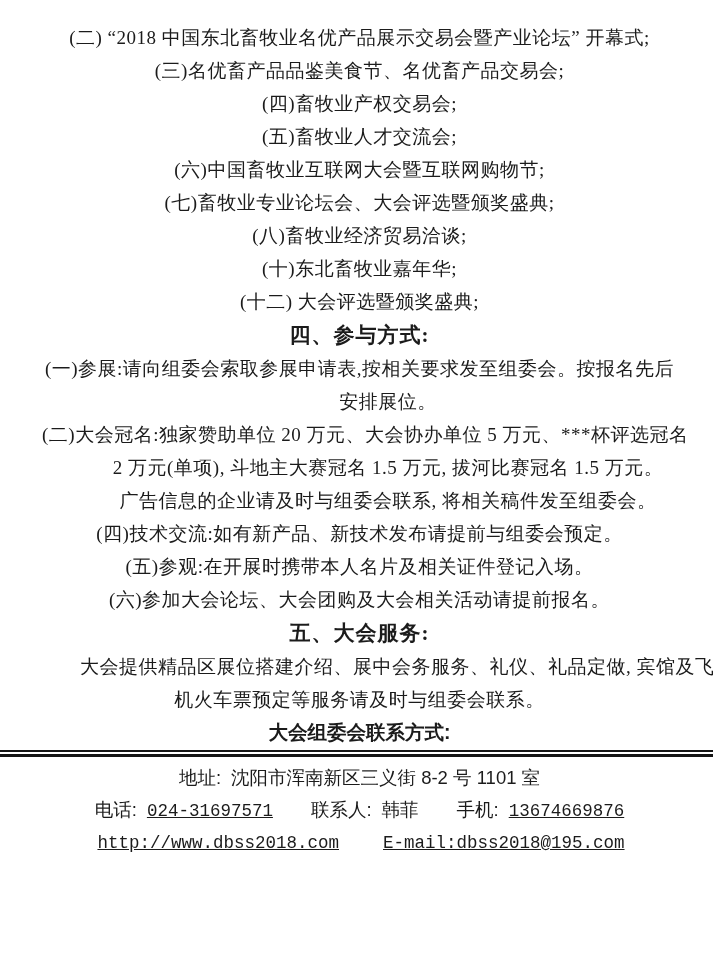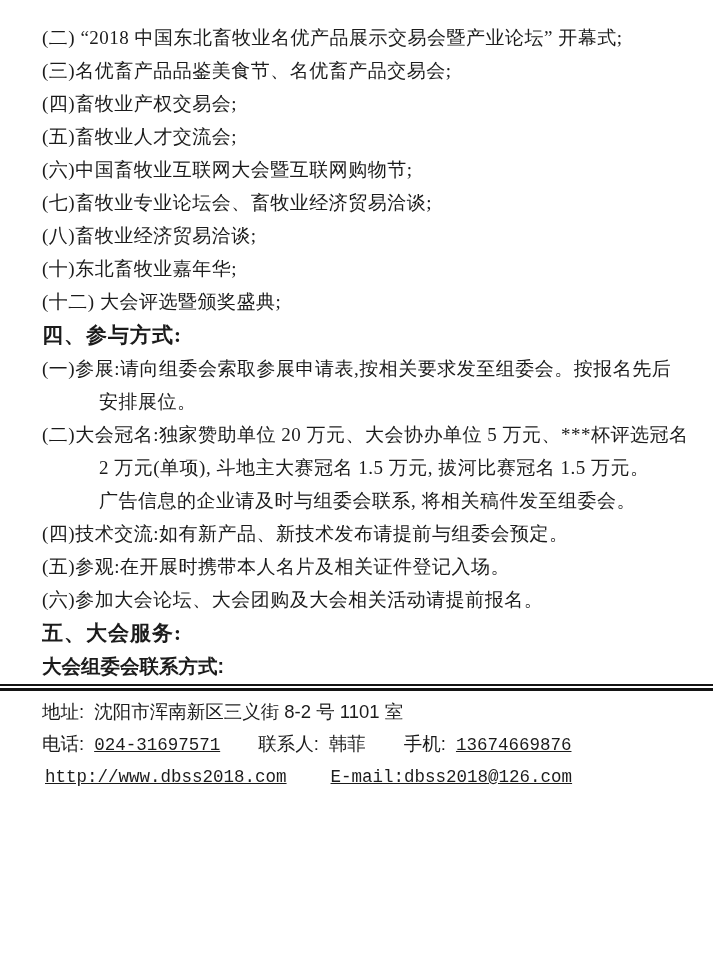"(二) “2018 中国东北畜牧业名优产品展示交易会暨产业论坛” 开幕式;" .page { text-align: none -> center }
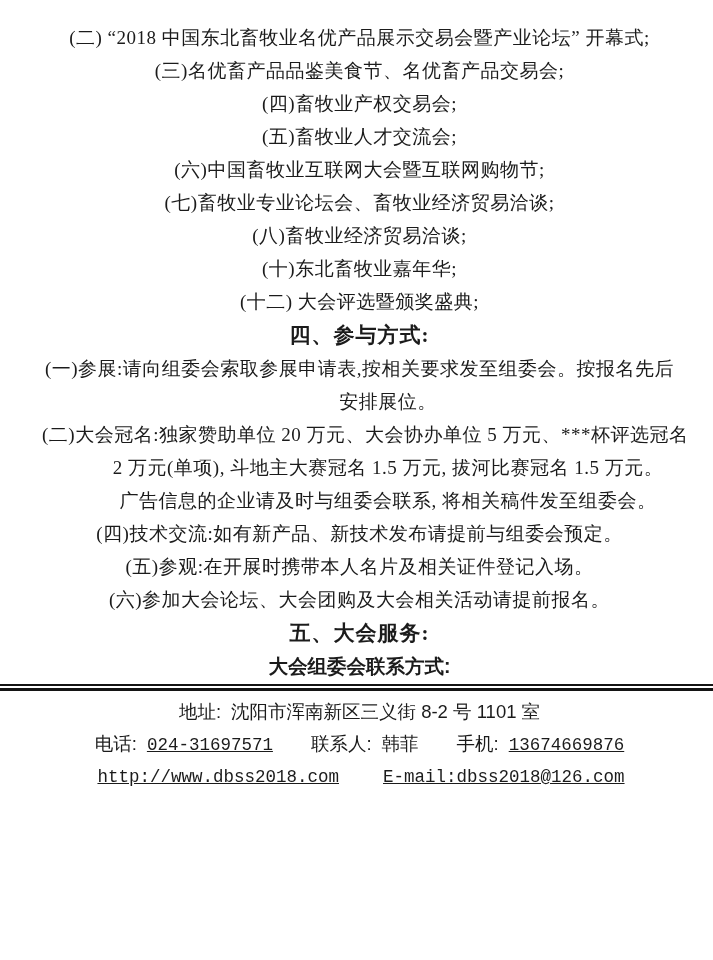"(七)畜牧业专业论坛会、畜牧业经济贸易洽谈;" div.line { text: 畜牧业经济贸易洽谈 -> 大会评选暨颁奖盛典 }
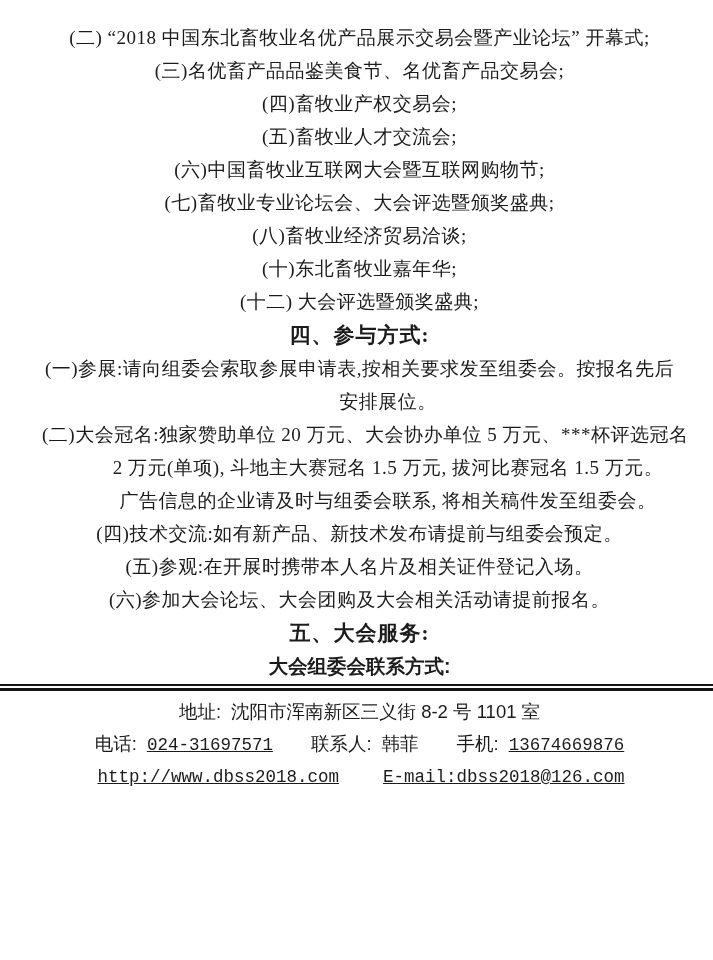"大会提供精品区展位搭建介绍、展中会务服务、礼仪、礼品定做, 宾馆及飞" div { html: none -> <div> <div>大会提供精品区展位搭建介绍、展中会务服务、礼仪、礼品定做, 宾馆及飞</div> <div>机火车票预定等服务请及时与组委会联系。</div> </div> }
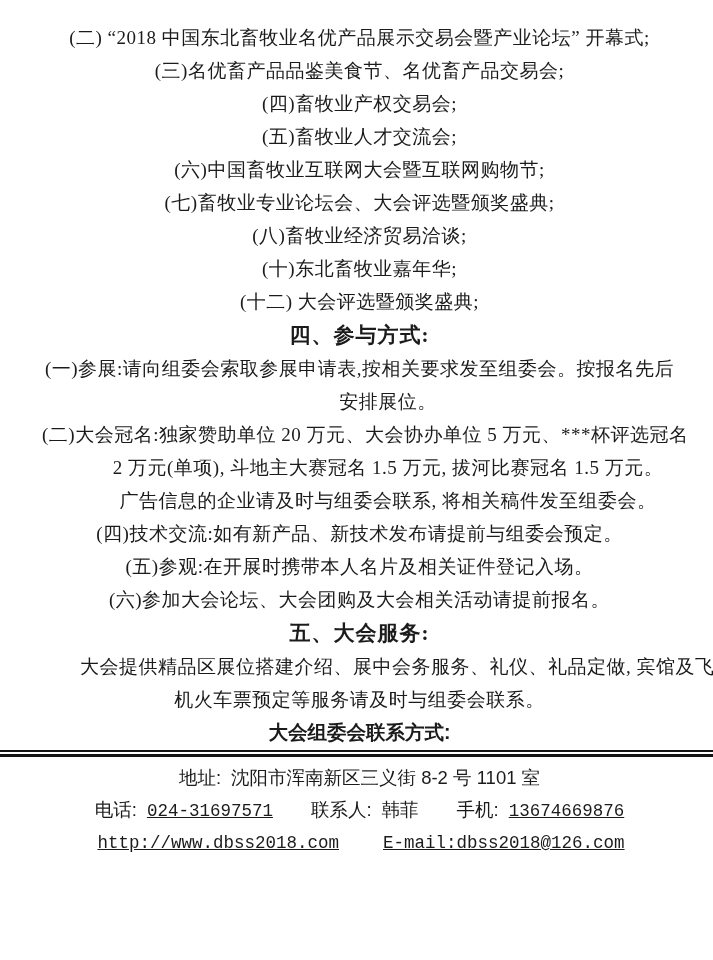"E-mail:dbss2018@126.com" span.cvalue { text: E-mail:dbss2018@126.com -> E-mail:dbss2018@195.com }
